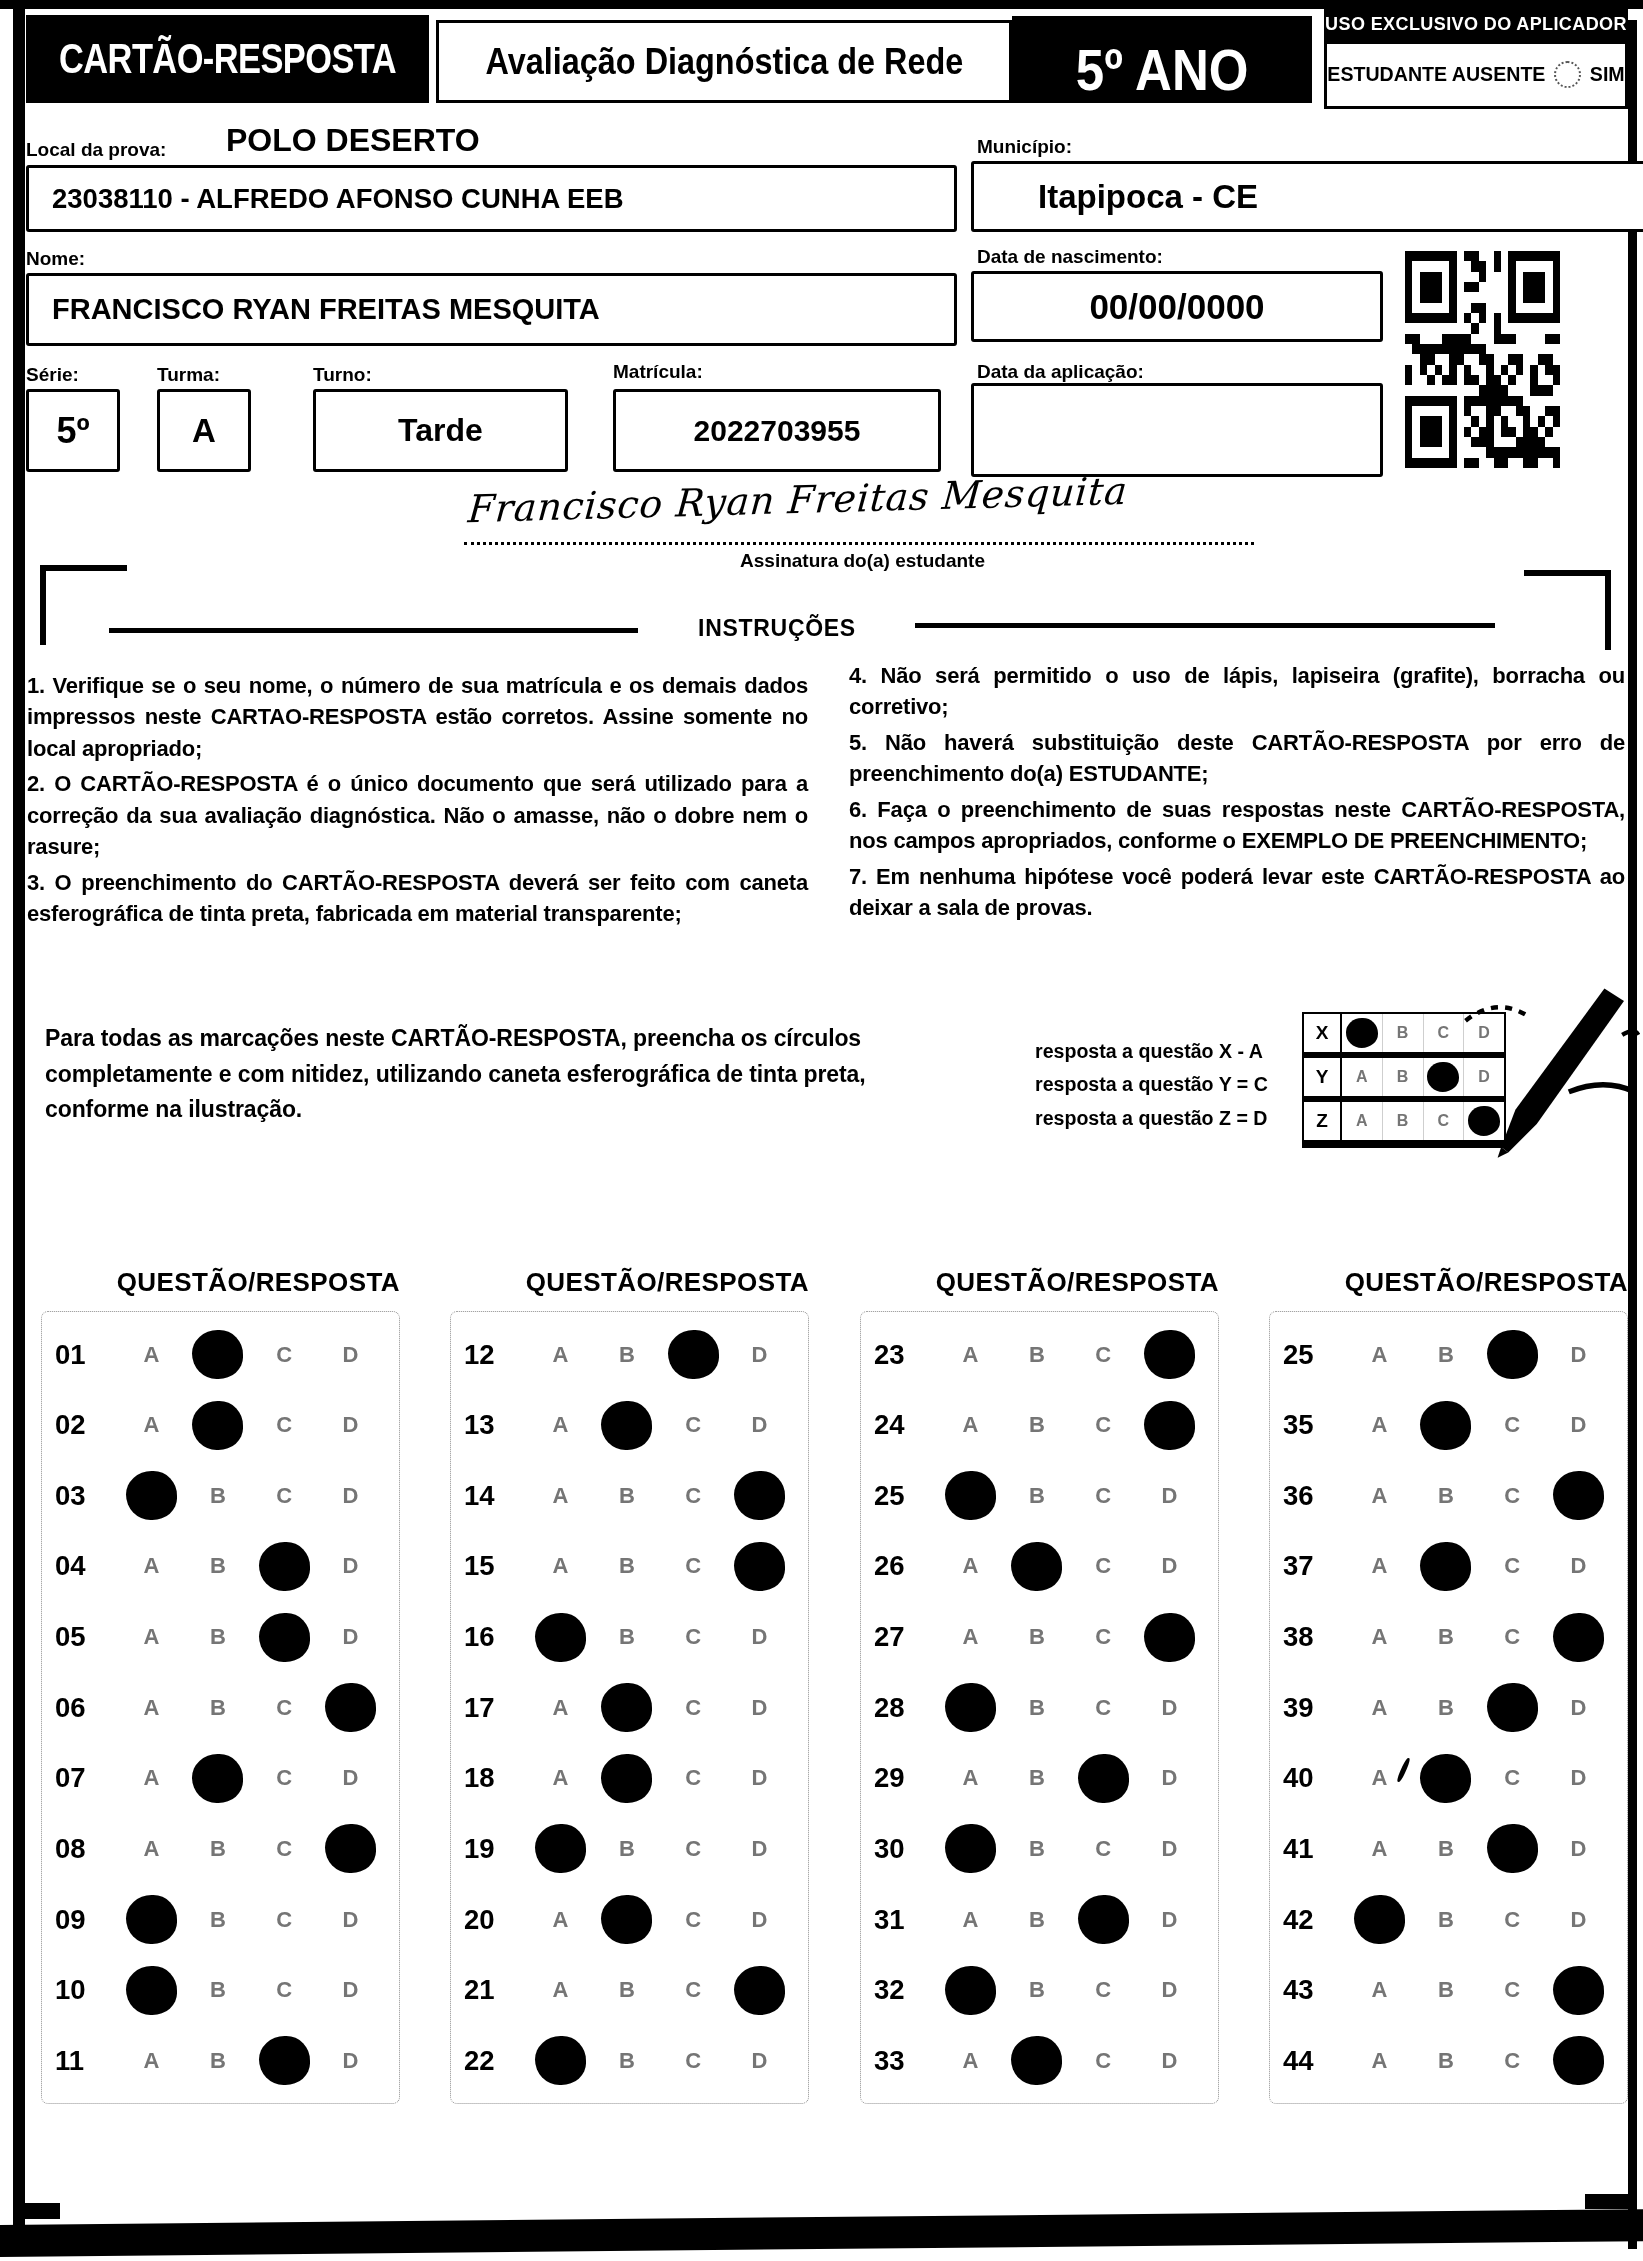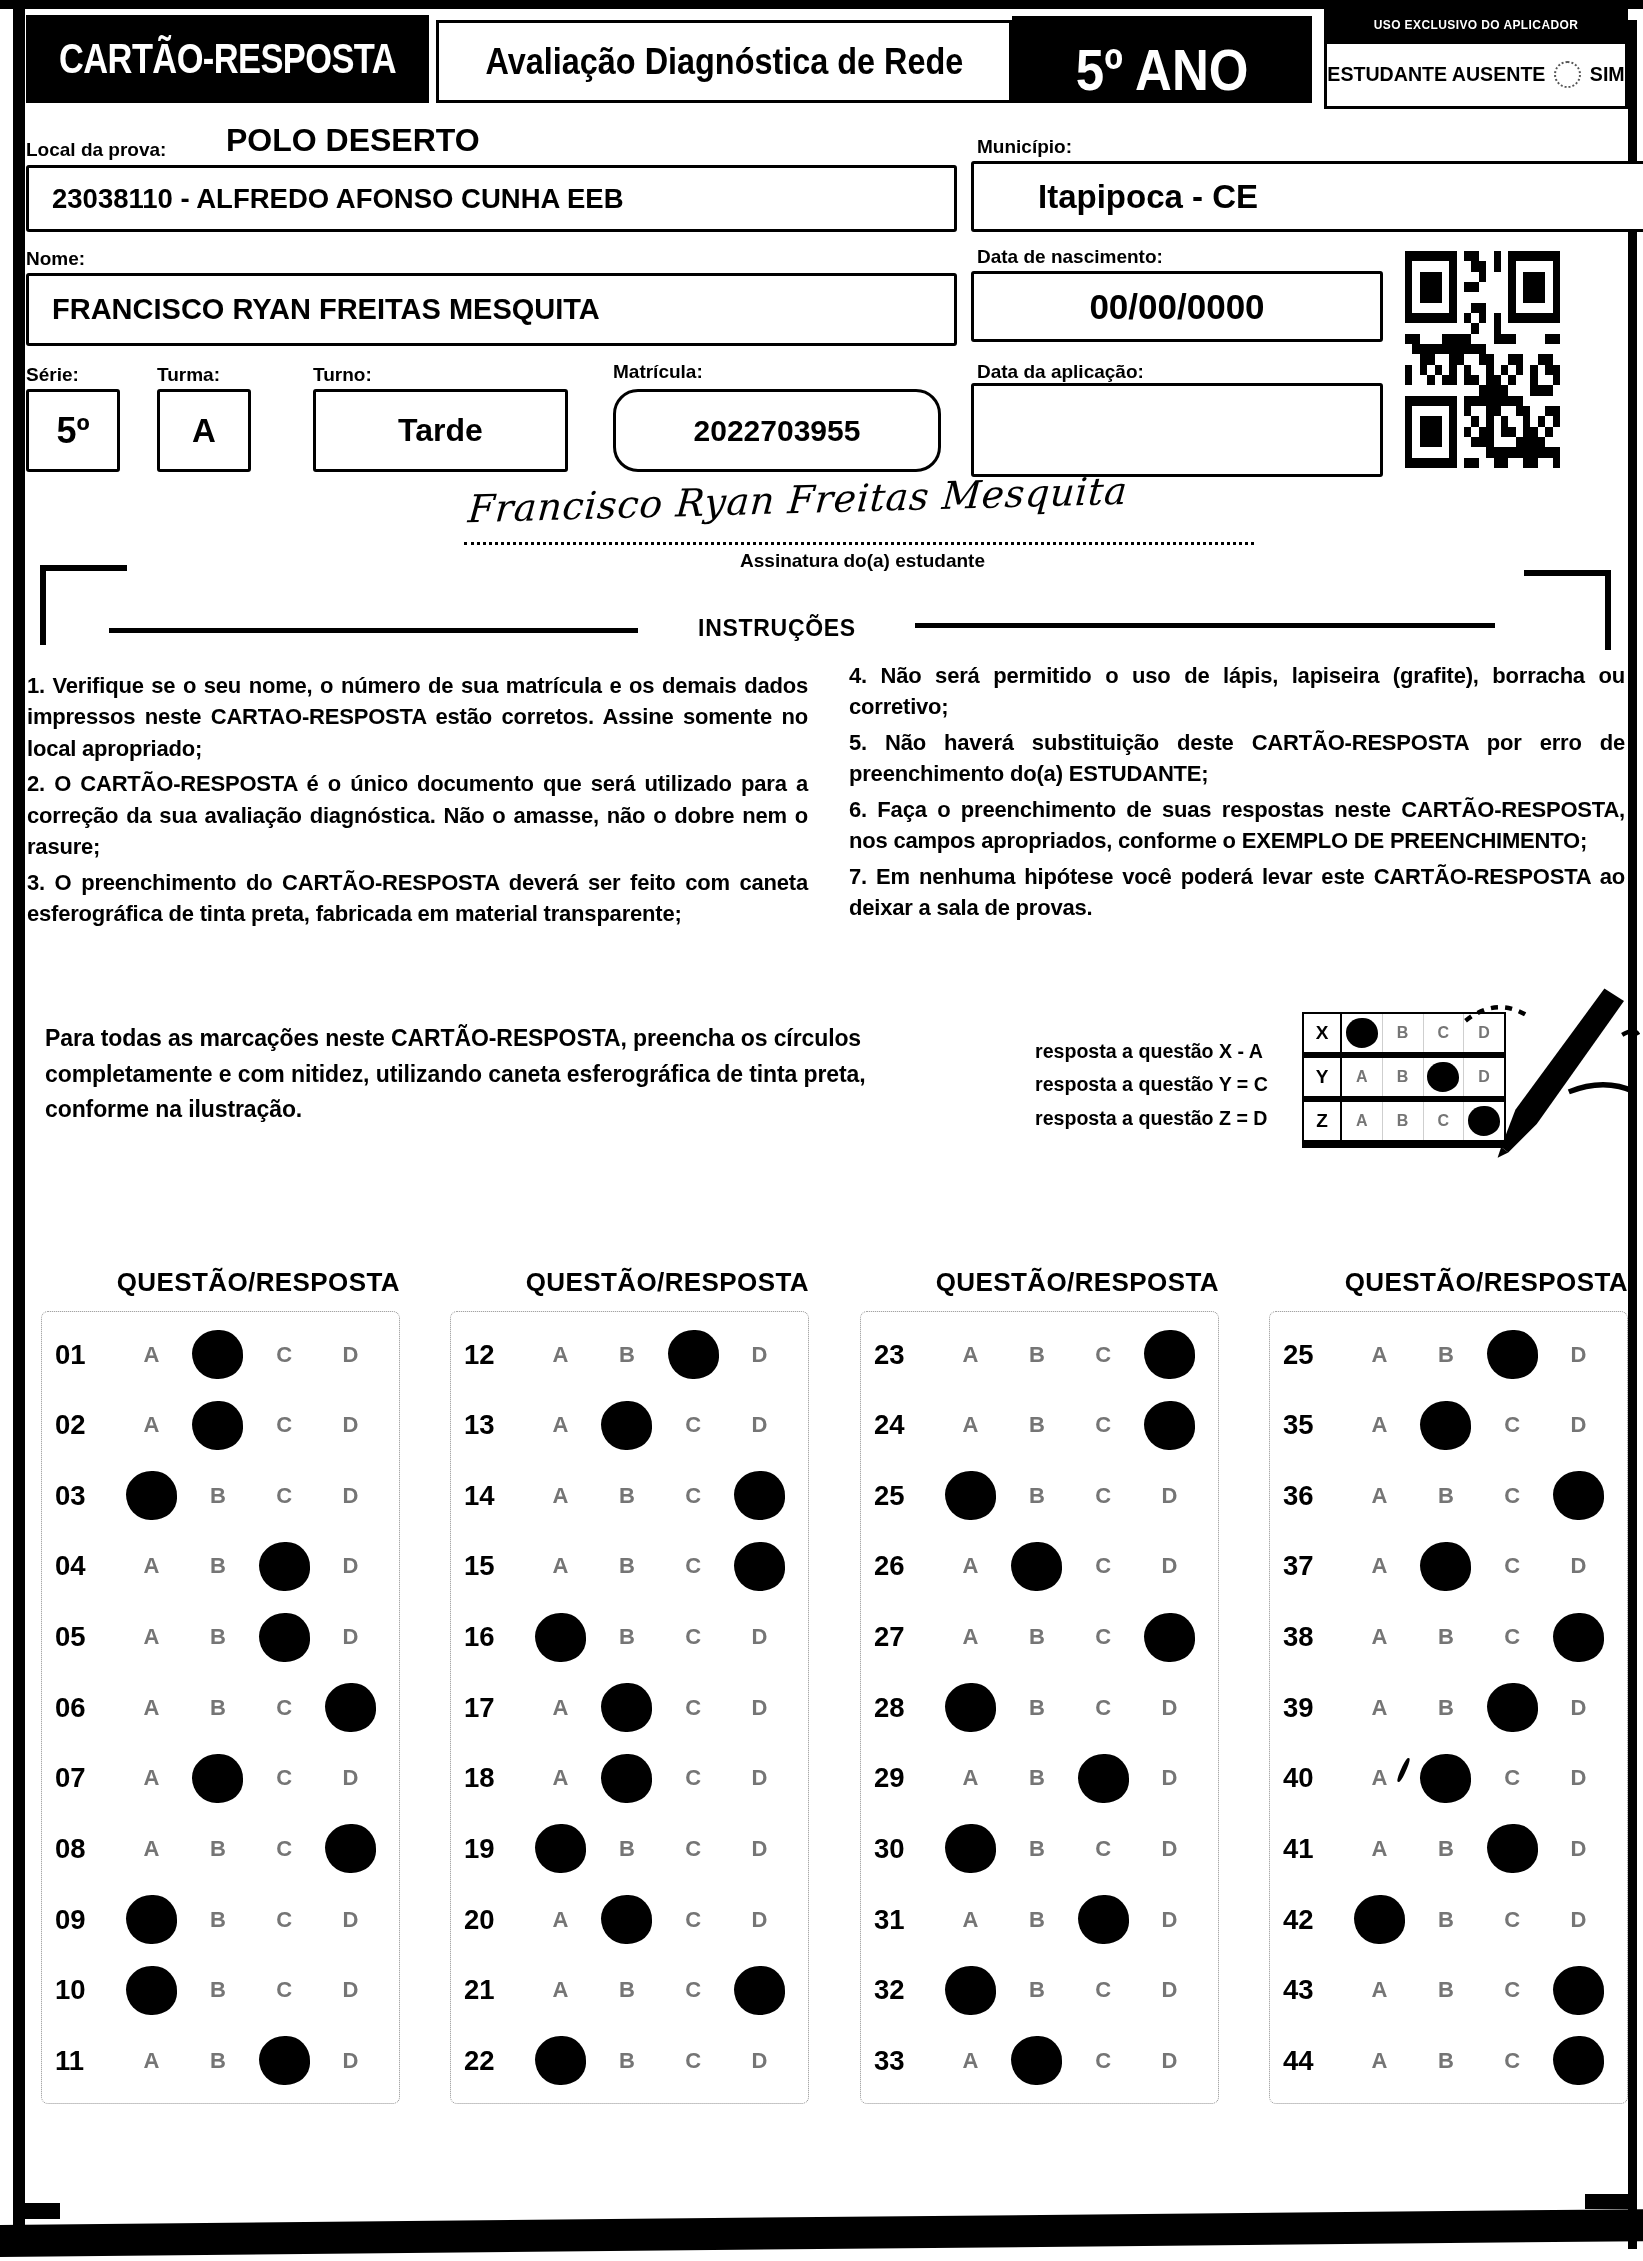"USO EXCLUSIVO DO APLICADOR" .hdr-right-strip { font-size: 12px -> 18px }
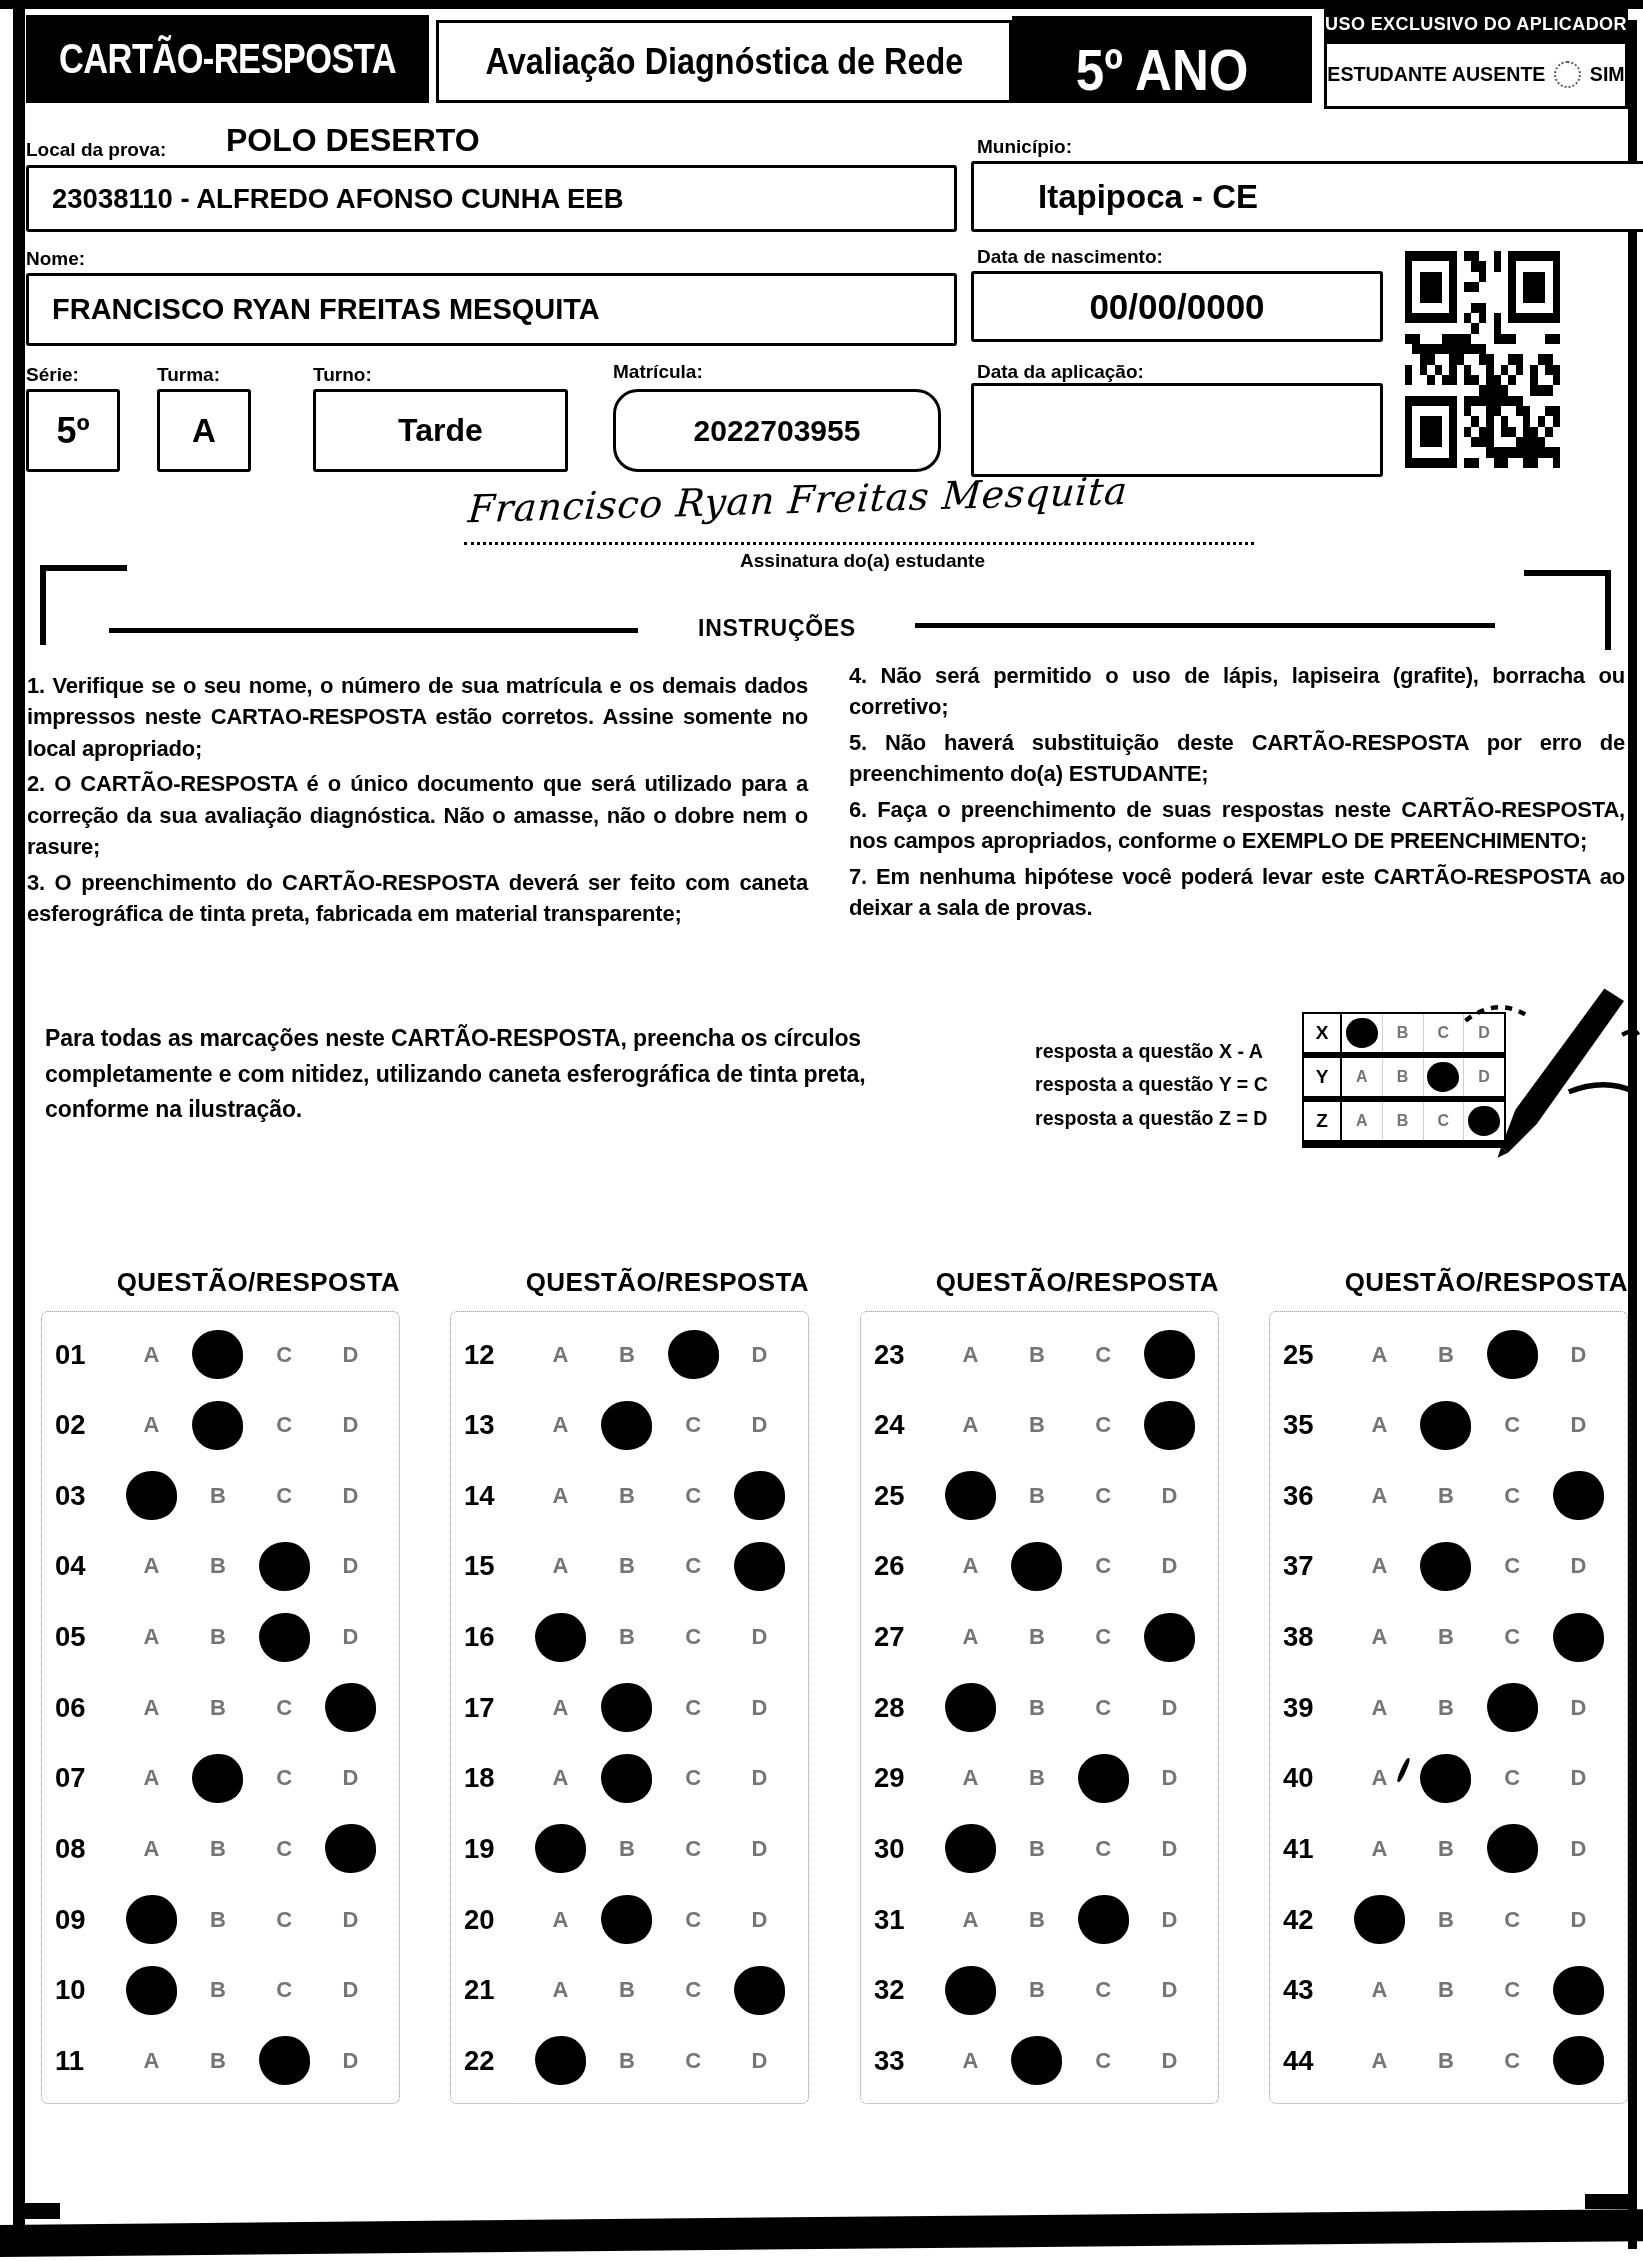"2022703955" div.abs { border-radius: 25px -> none }
